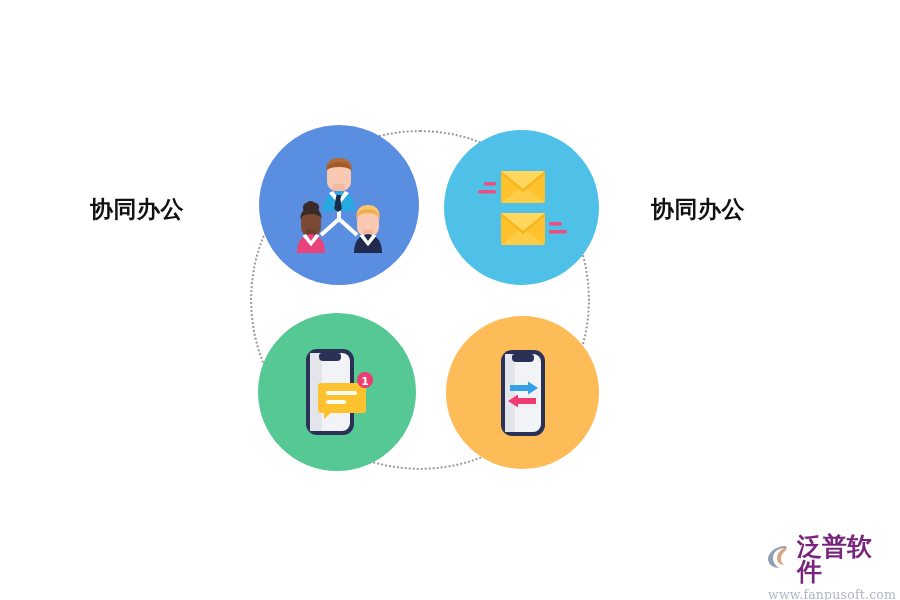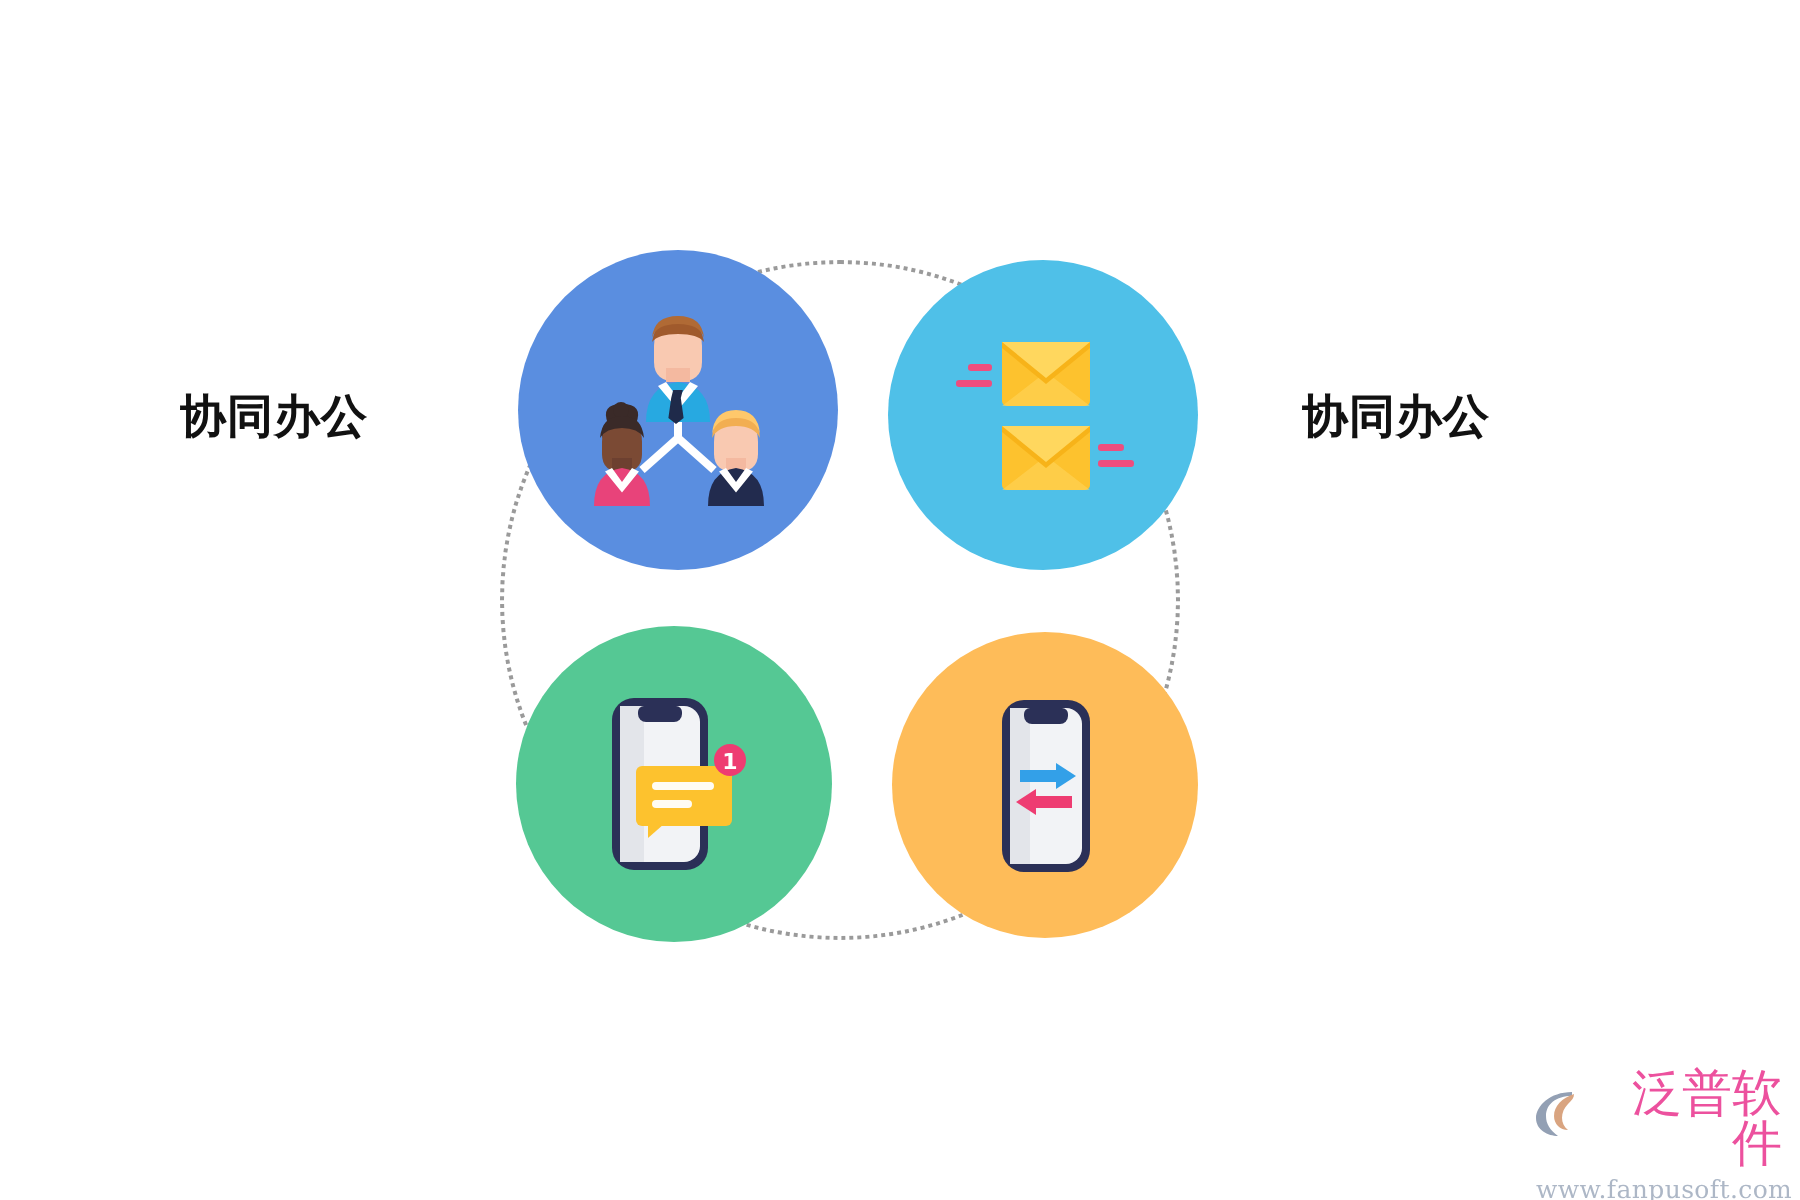"泛普软件" .wm-name { color: #ec4899 -> #701a75; font-weight: normal -> bold; text-align: right -> none }
